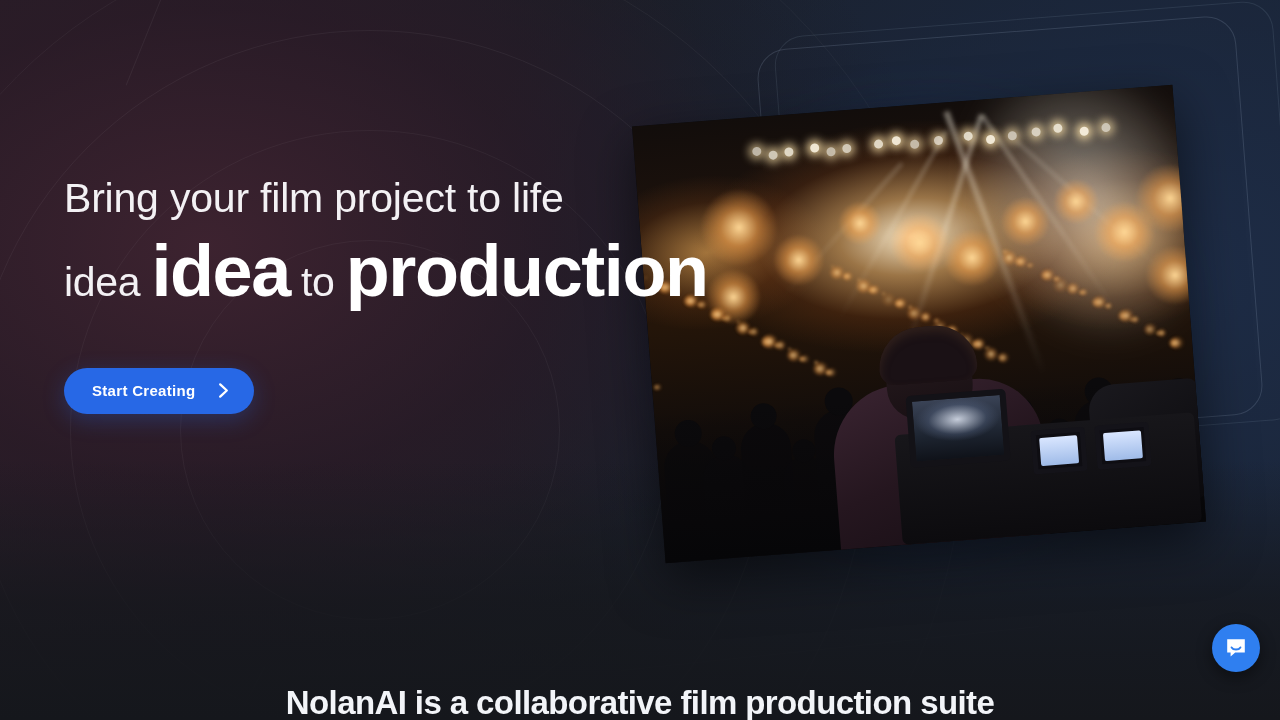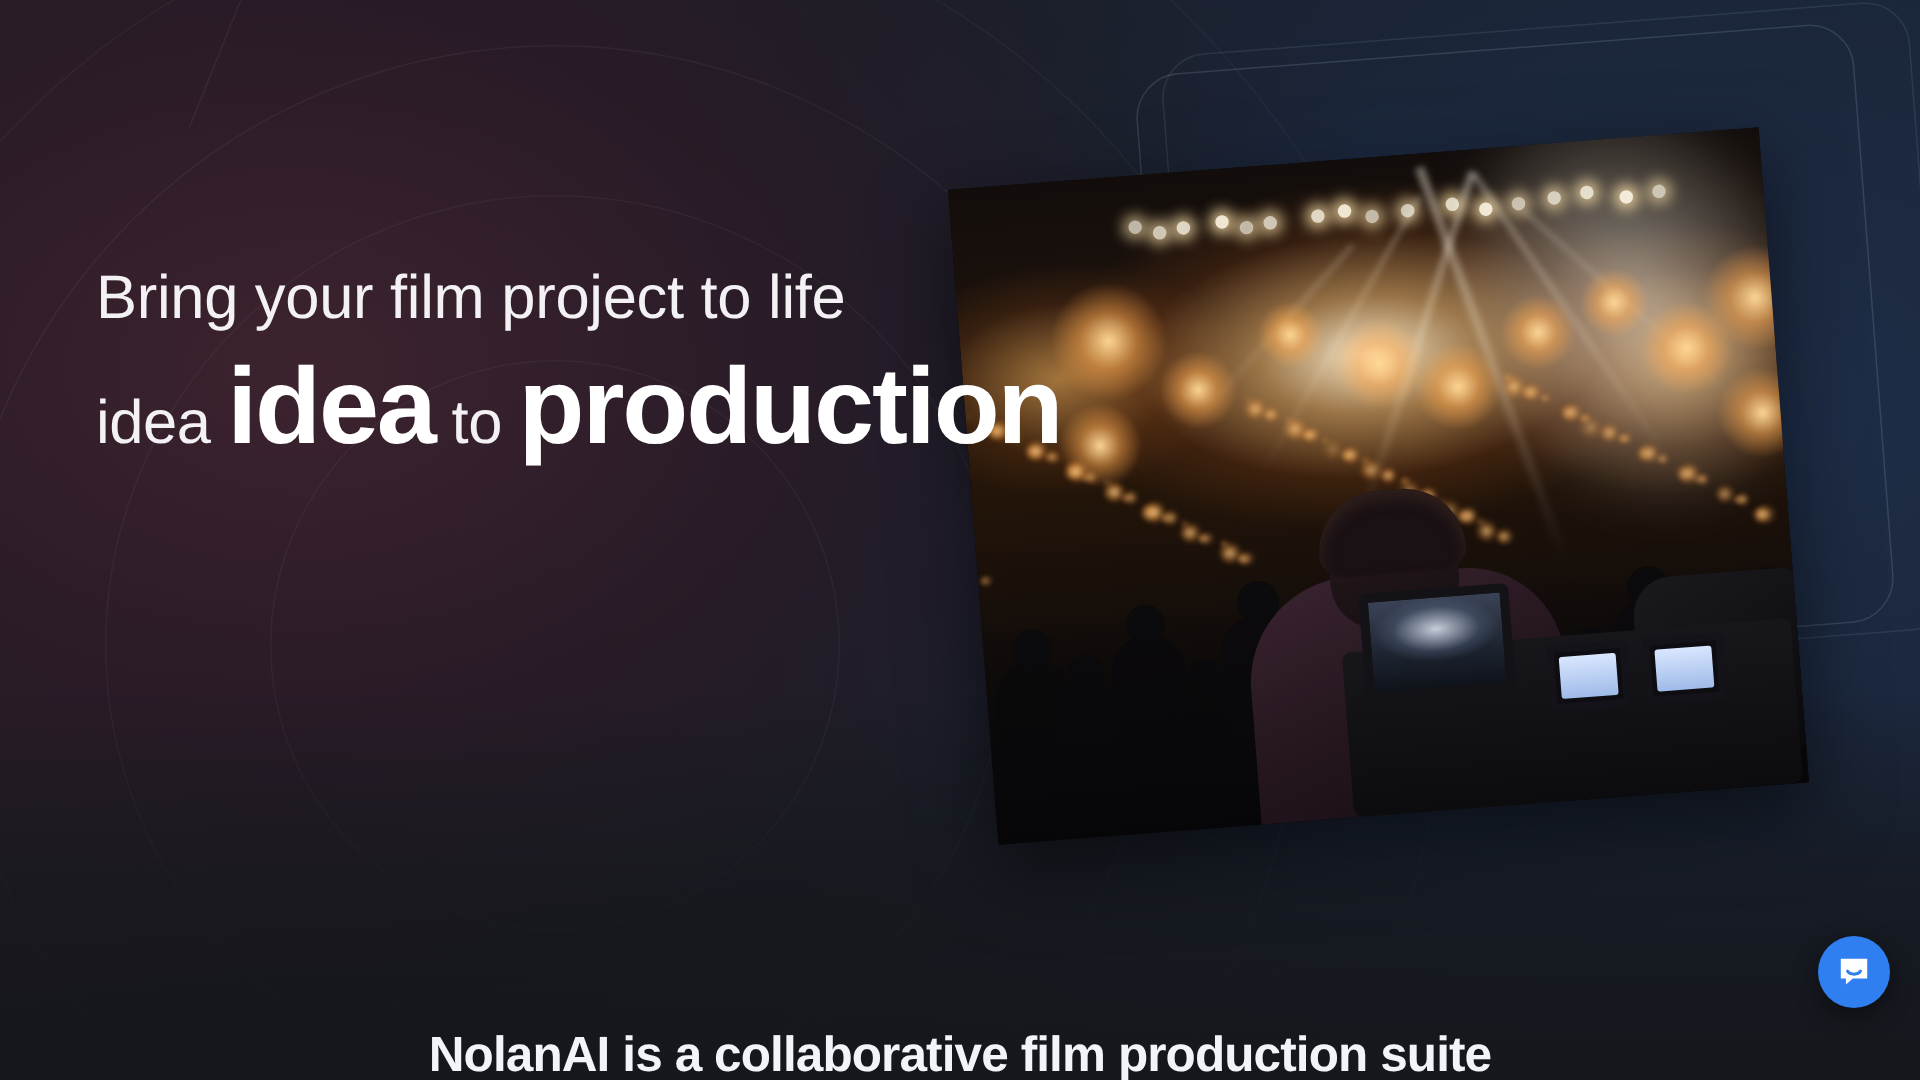"Start Creating" button.cta { html: none -> <button> <span>Start Creating</span> <svg> <path></path> </svg> </button> }
